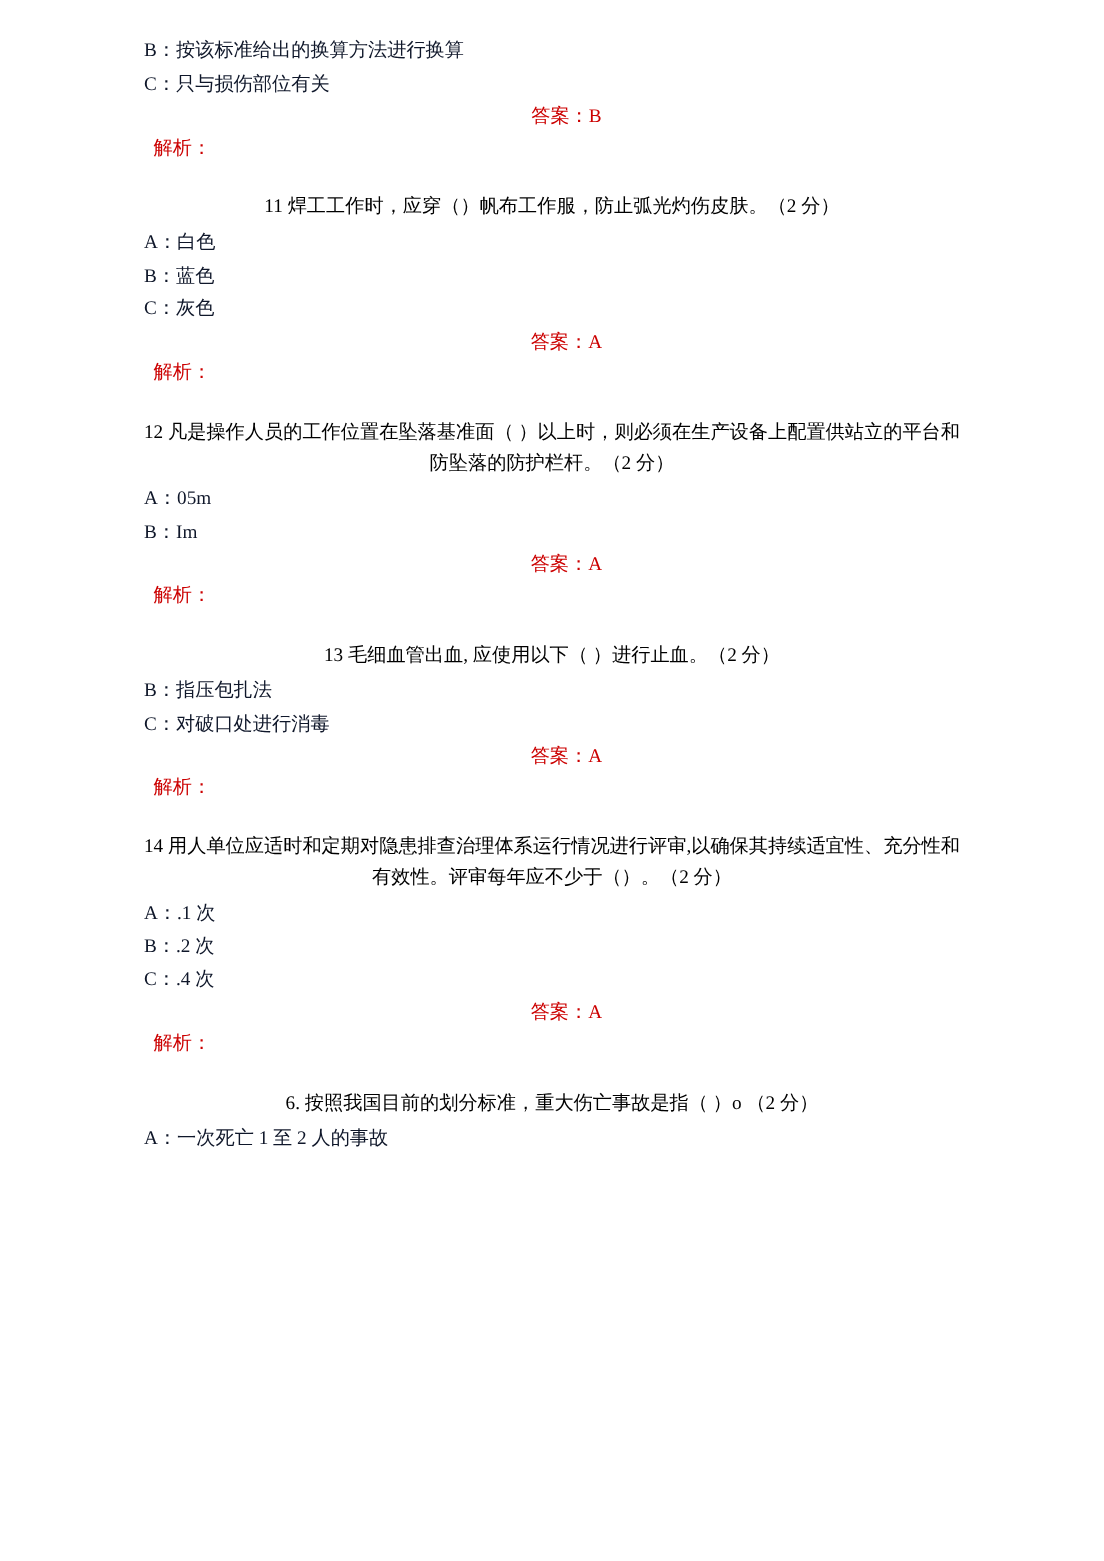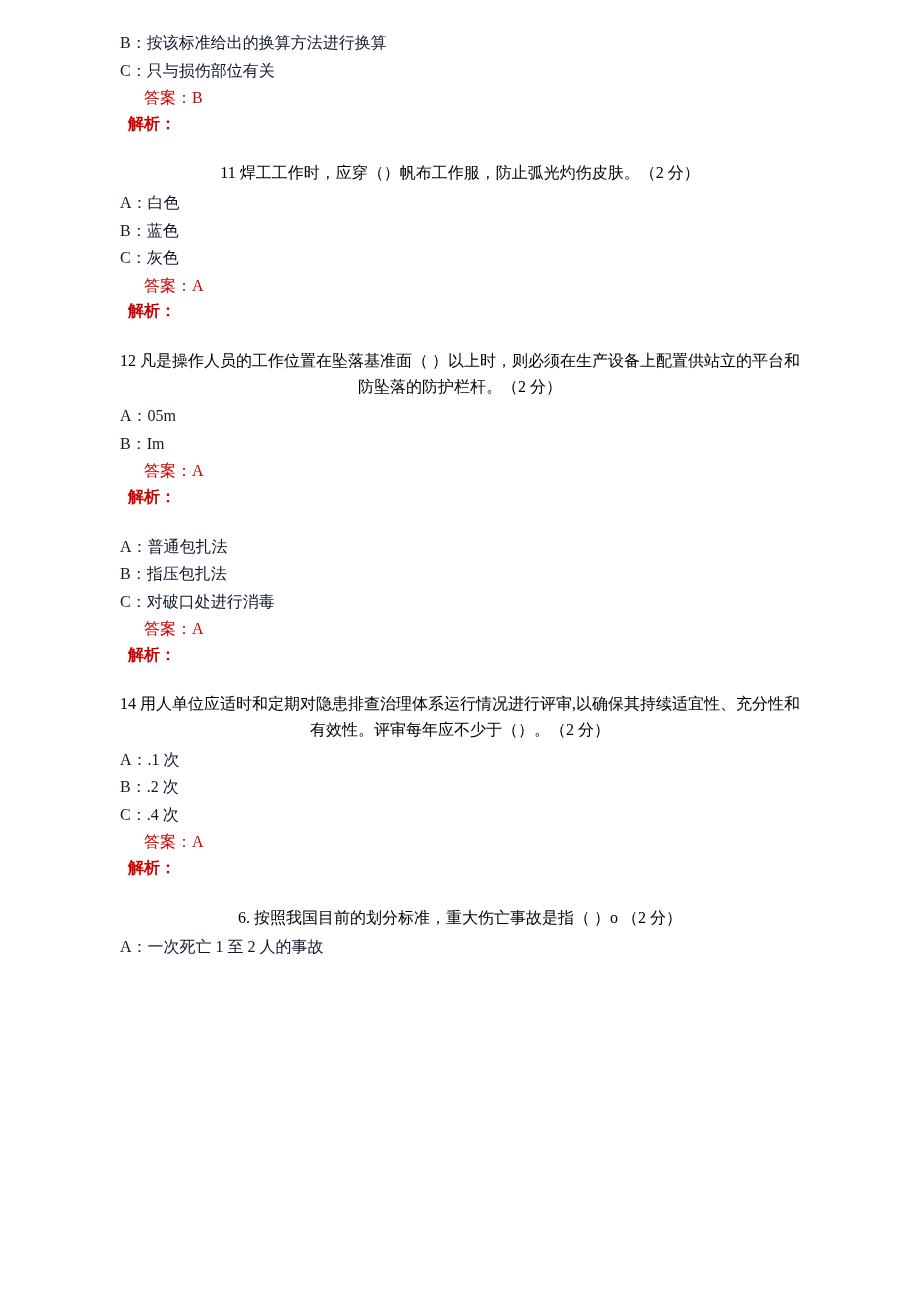"答案：B" .answer { text-align: none -> center }
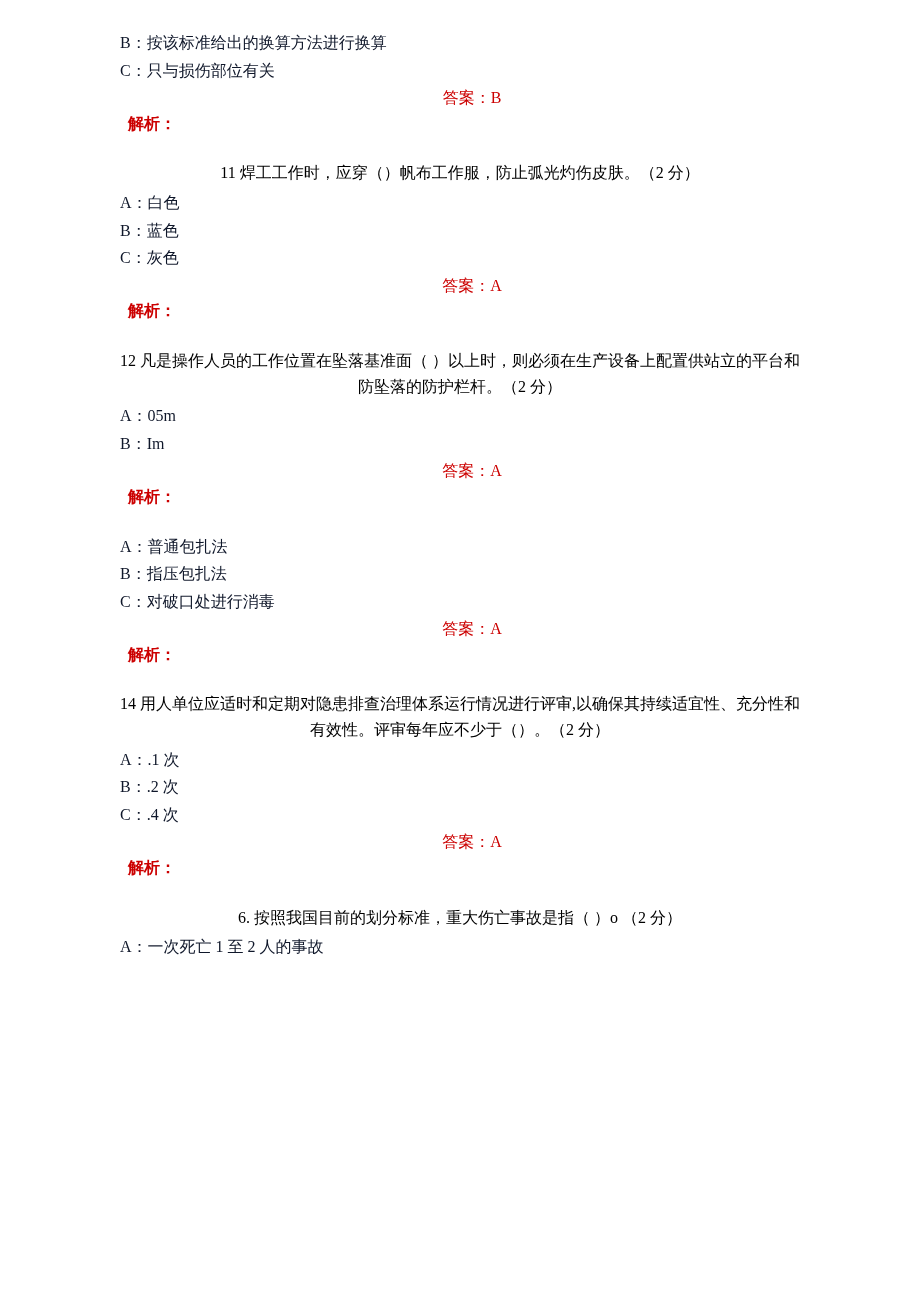"解析：" .analysis { font-weight: bold -> none }
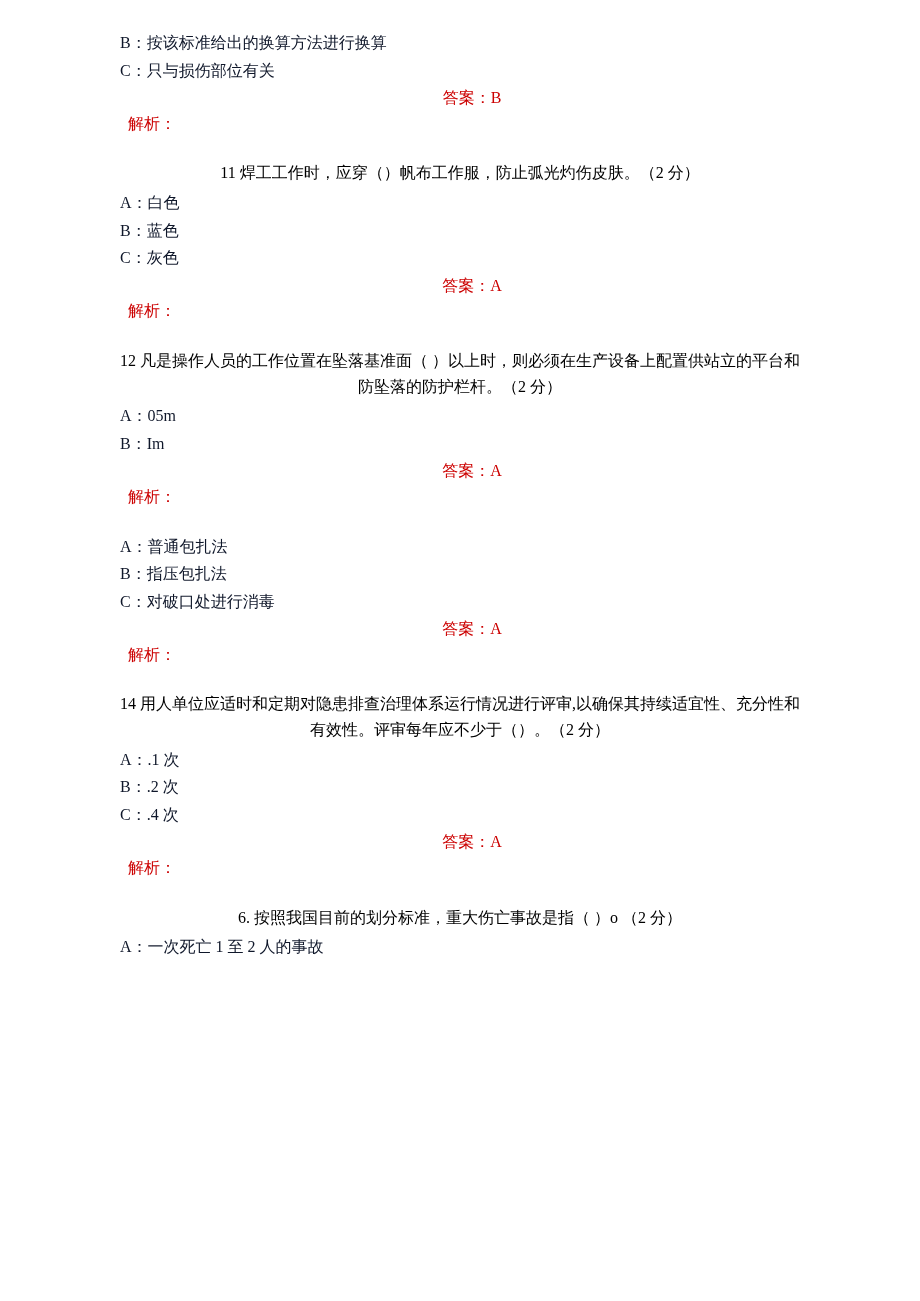"13 毛细血管出血, 应使用以下（ ）进行止血。（2 分）" div.question-text { html: none -> <div>13 毛细血管出血, 应使用以下（ ）进行止血。（2 分）</div> }
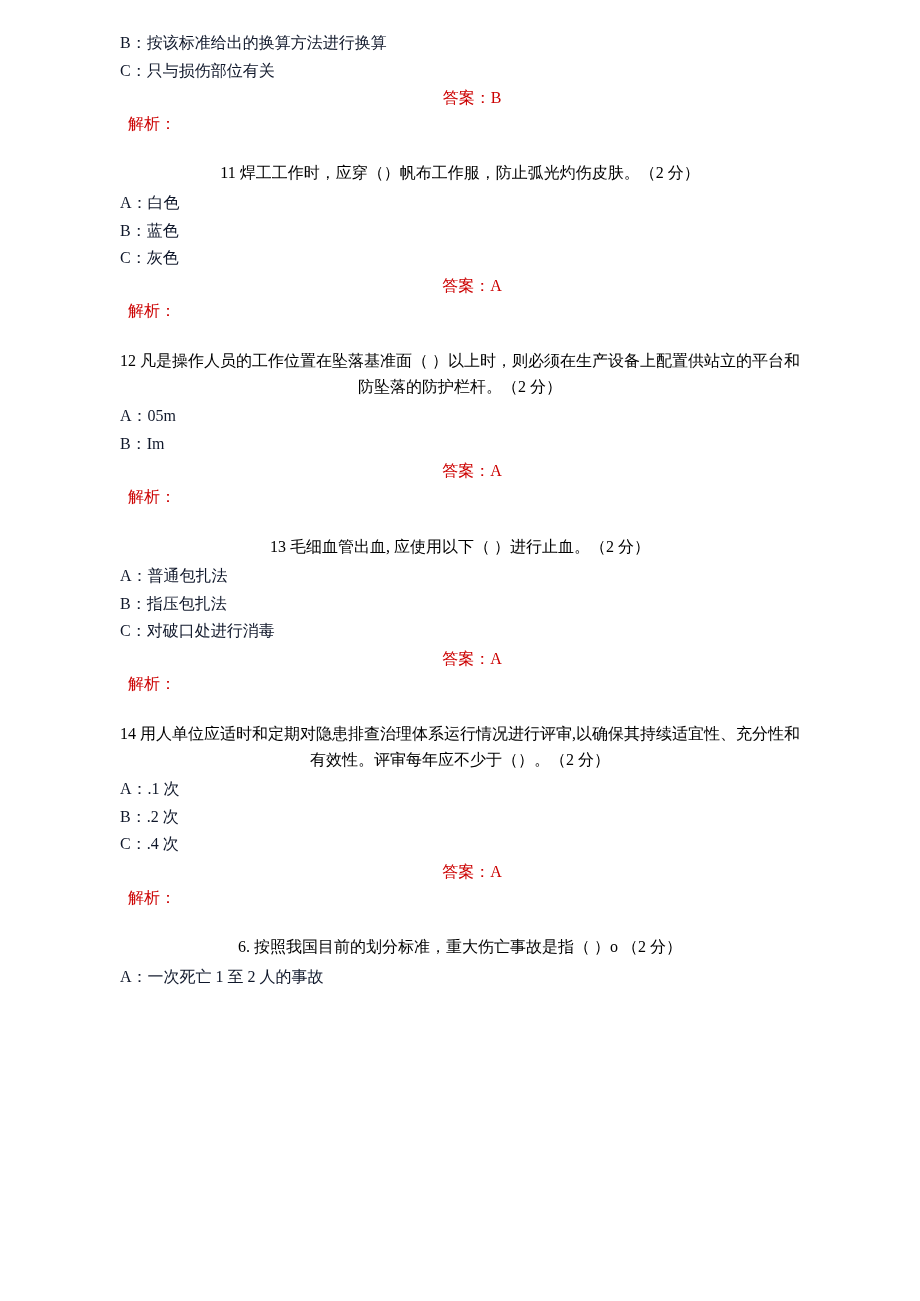"A：普通包扎法" div.option { html: <div>A：普通包扎法</div> -> none }
